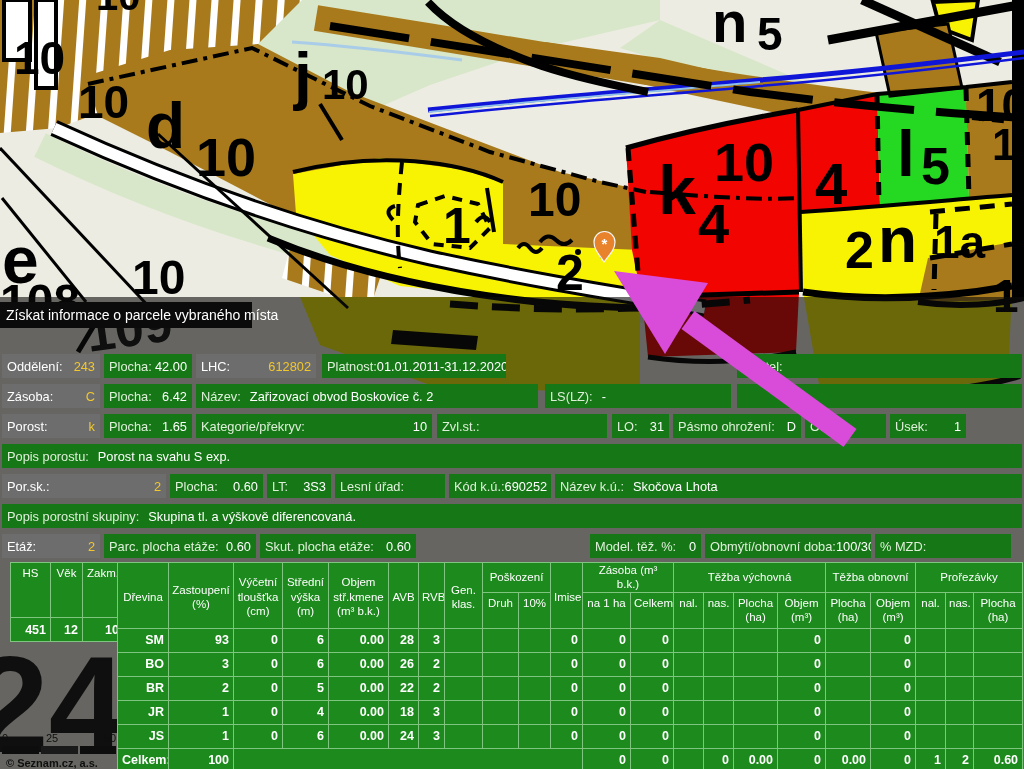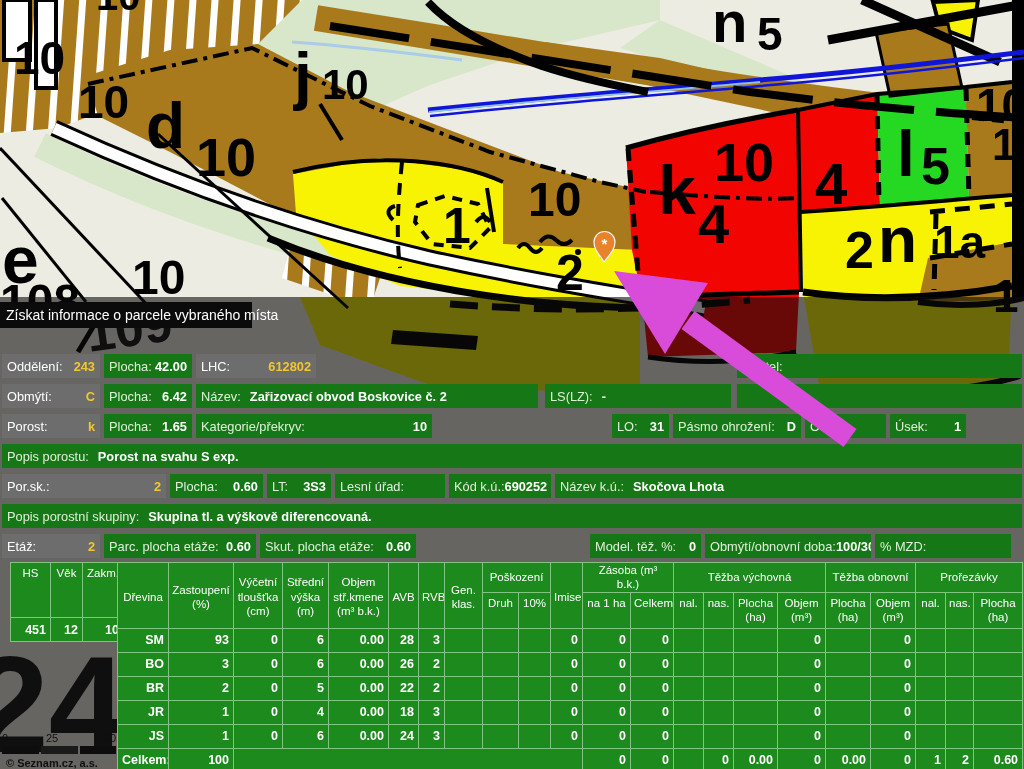"243" .cell .val { font-weight: bold -> normal }
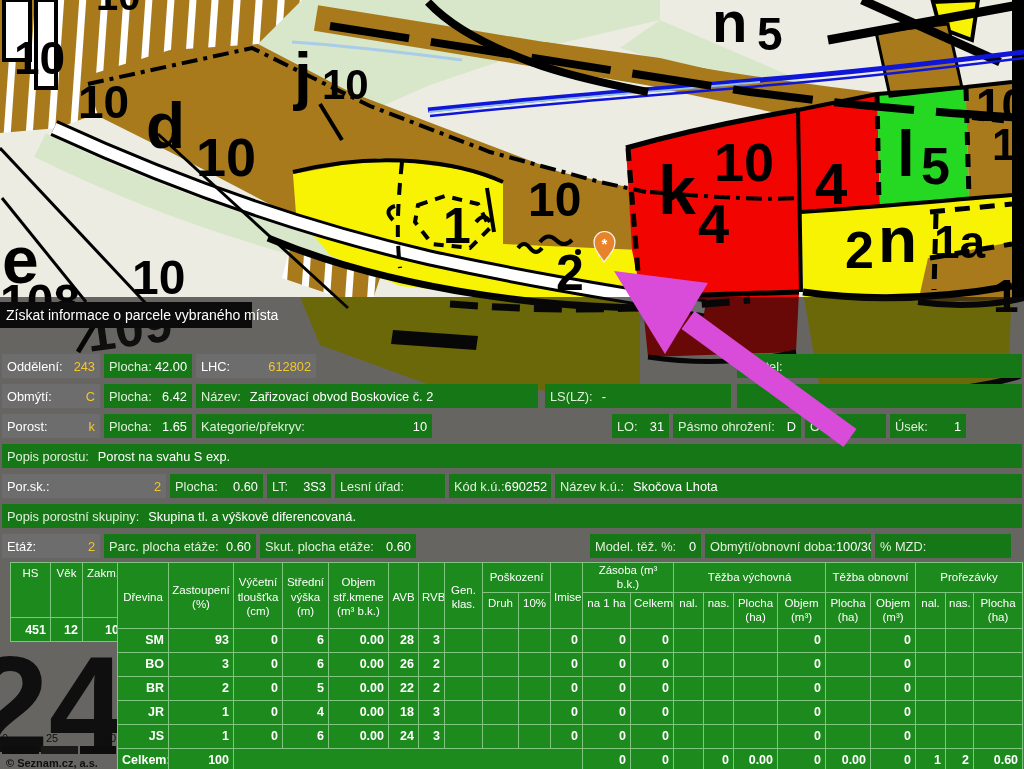"Platnost:" div.cell { html: none -> <div> <span>Platnost:</span> <span>01.01.2011-31.12.2020</span> </div> }
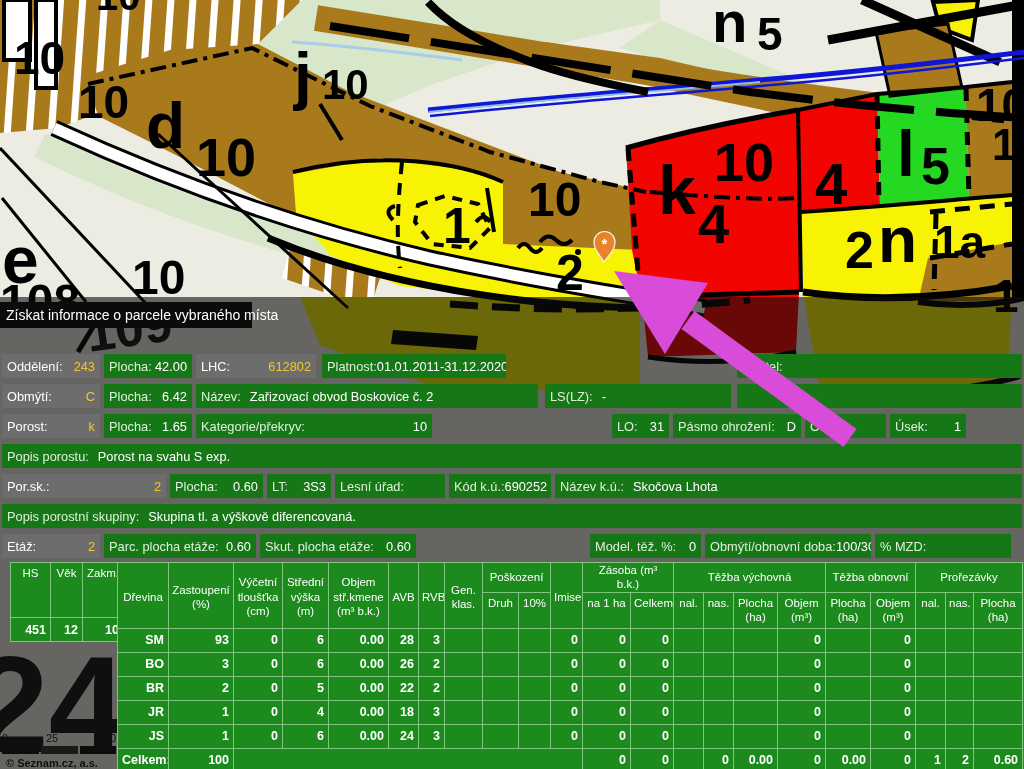"Obmýtí:" span.lab { text: Obmýtí -> Zásoba }
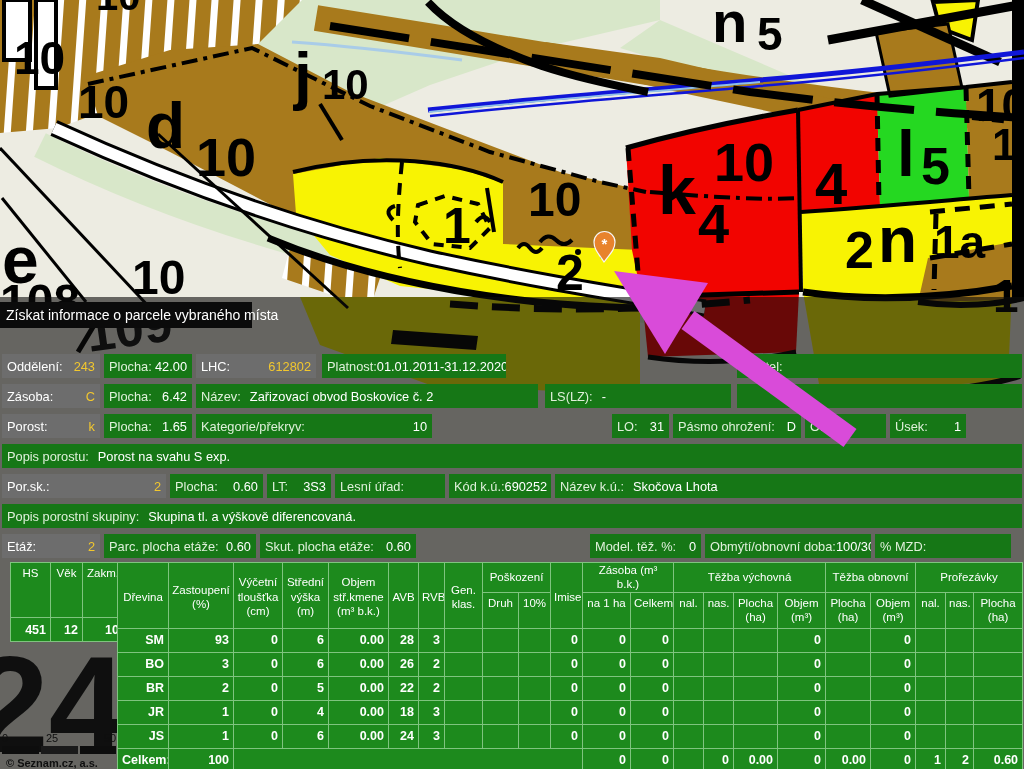"Zvl.st.:" div.cell { html: none -> <div> <span>Zvl.st.:</span> </div> }
